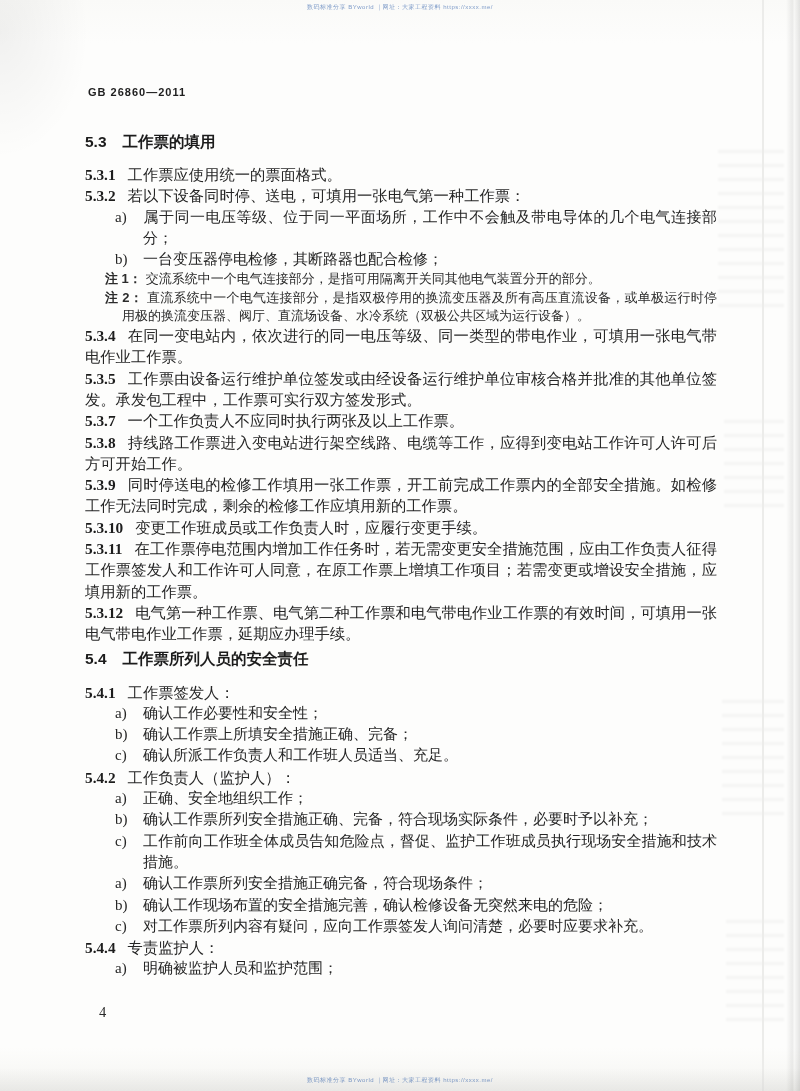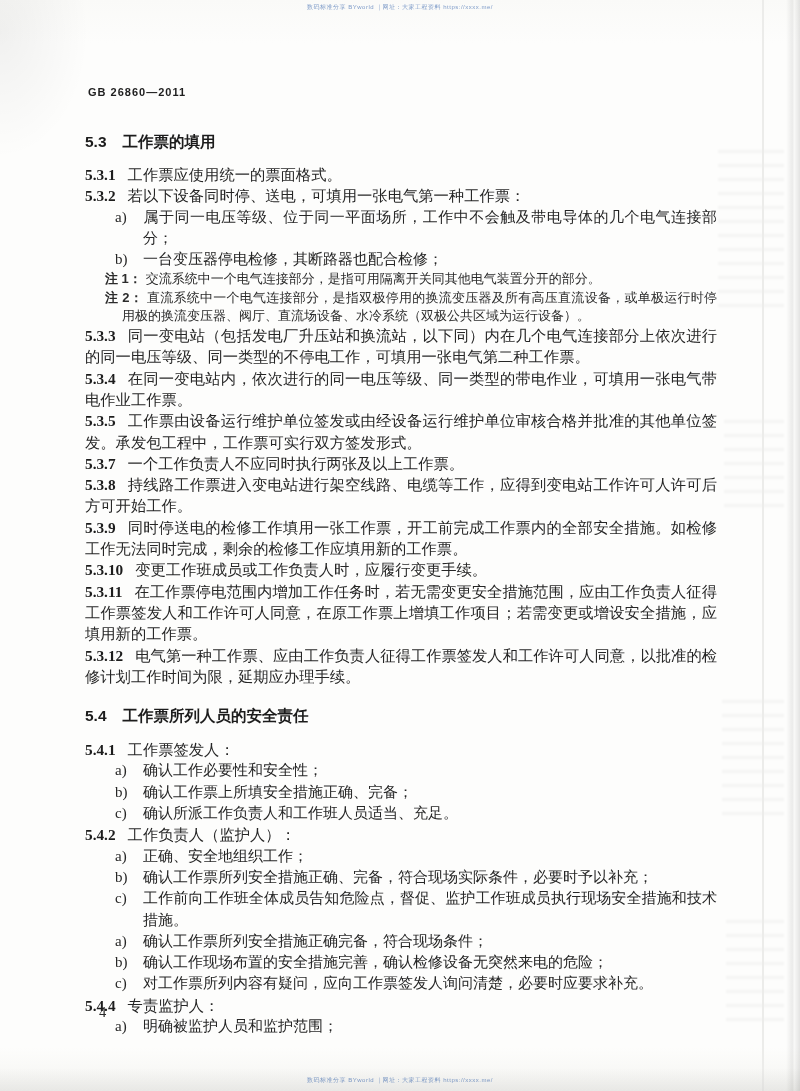"5.3.3" p.clause { html: <p><span>5.3.3</span><span>同一变电站（包括发电厂升压站和换流站，以下同）内在几个电气连接部分上依次进行的同一电压等级、同一类型的不停电工作，可填用一张电气第二种工作票。</span></p> -> none }
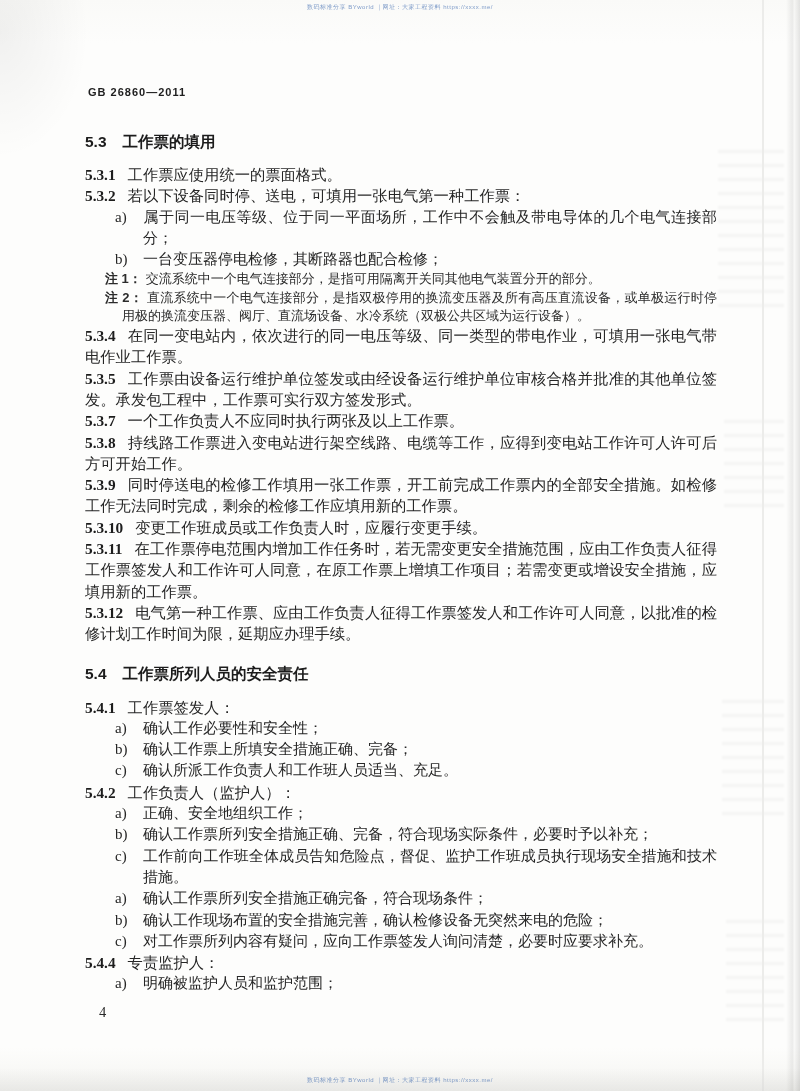"电气第一种工作票、应由工作负责人征得工作票签发人和工作许可人同意，以批准的检修计" span { text: 应由工作负责人征得工作票签发人和工作许可人同意，以批准的检修计划工作时间为限 -> 电气第二种工作票和电气带电作业工作票的有效时间，可填用一张电气带电作业工作票 }
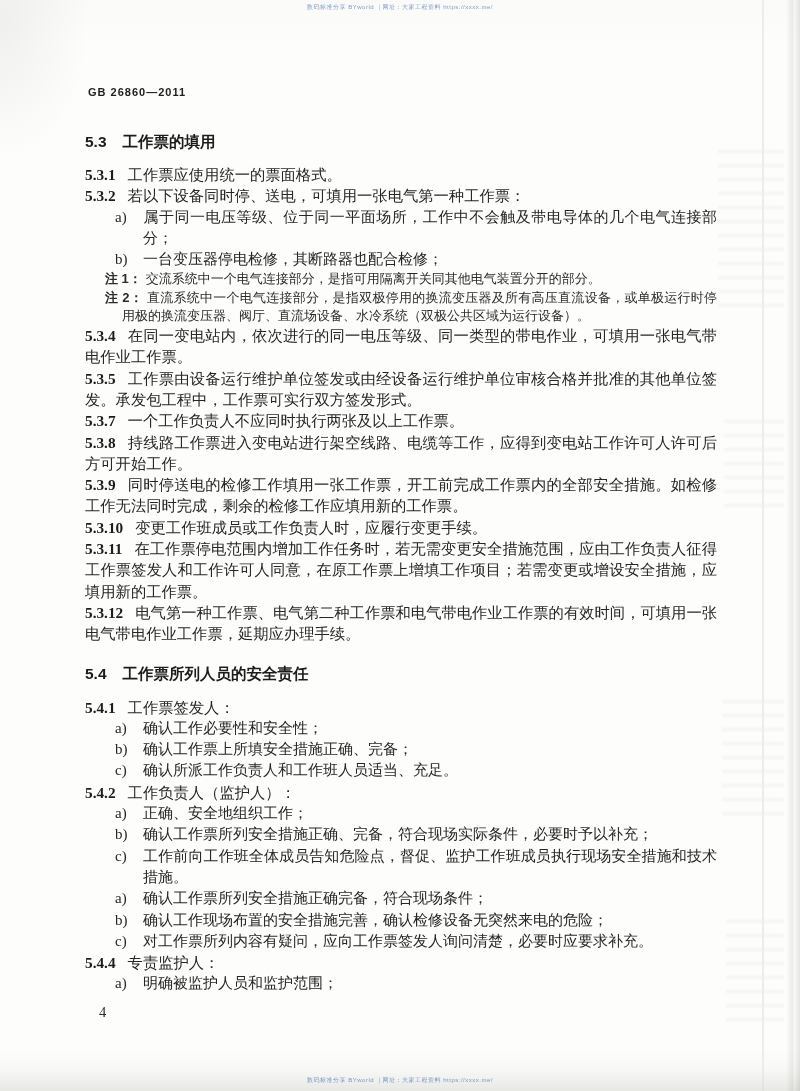"5.4 工作票所列人员的安全责任" h2.h-gap { margin-top: 18px -> 3px }
